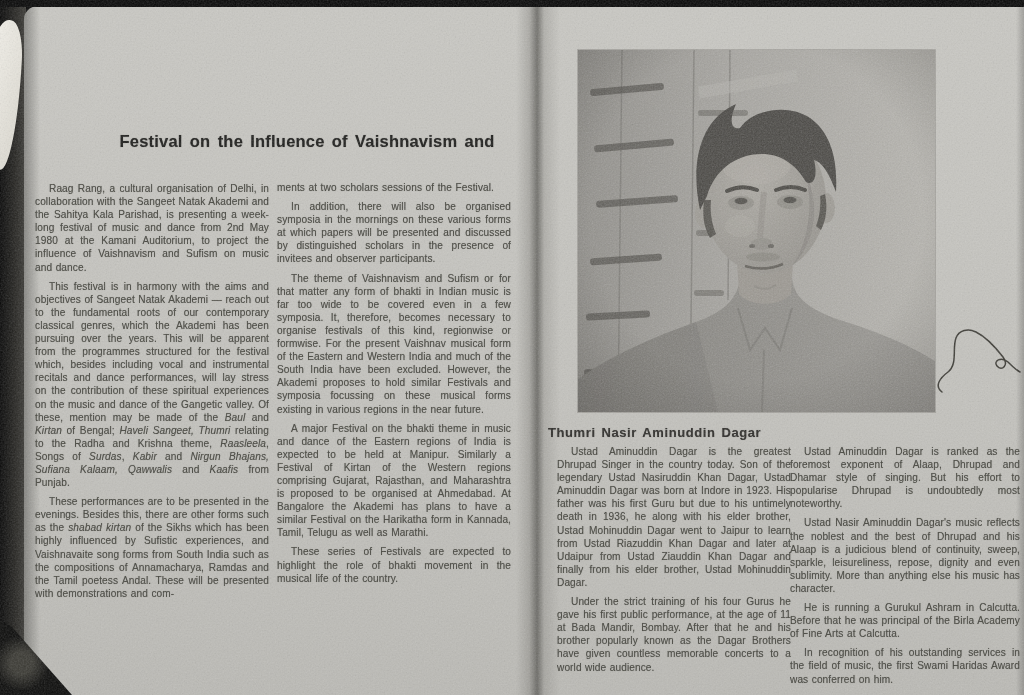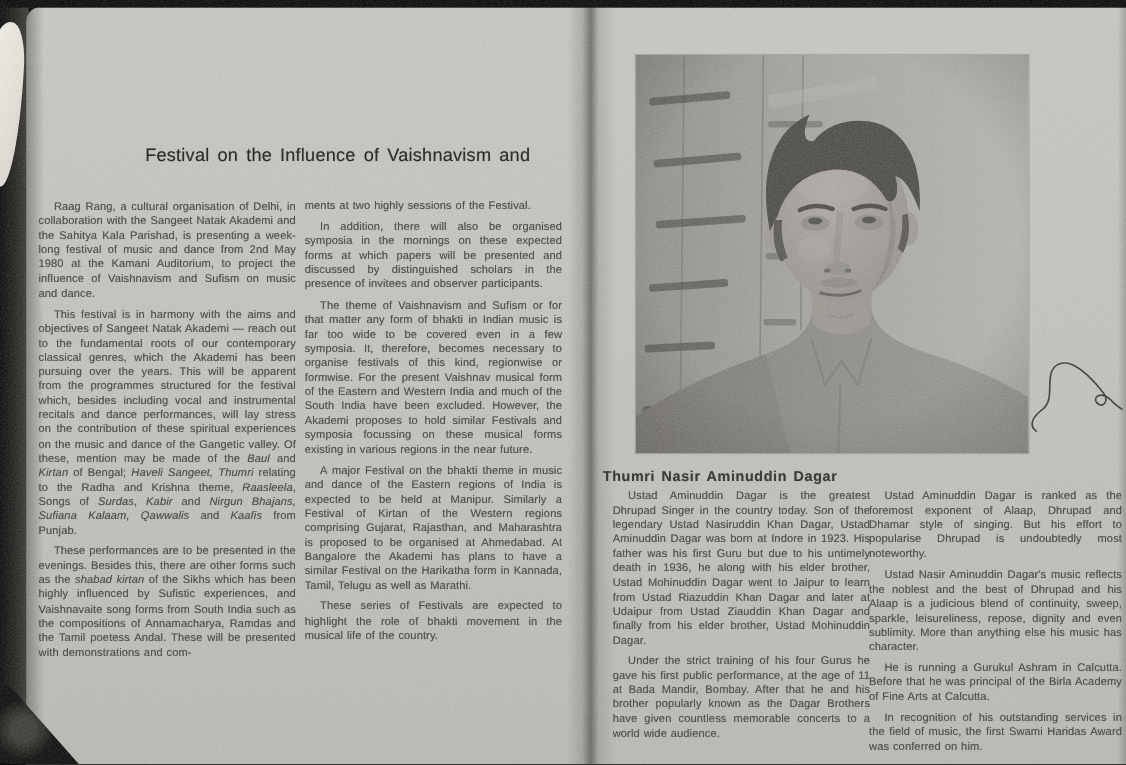"Festival on the Influence of" .title { font-weight: normal -> bold }
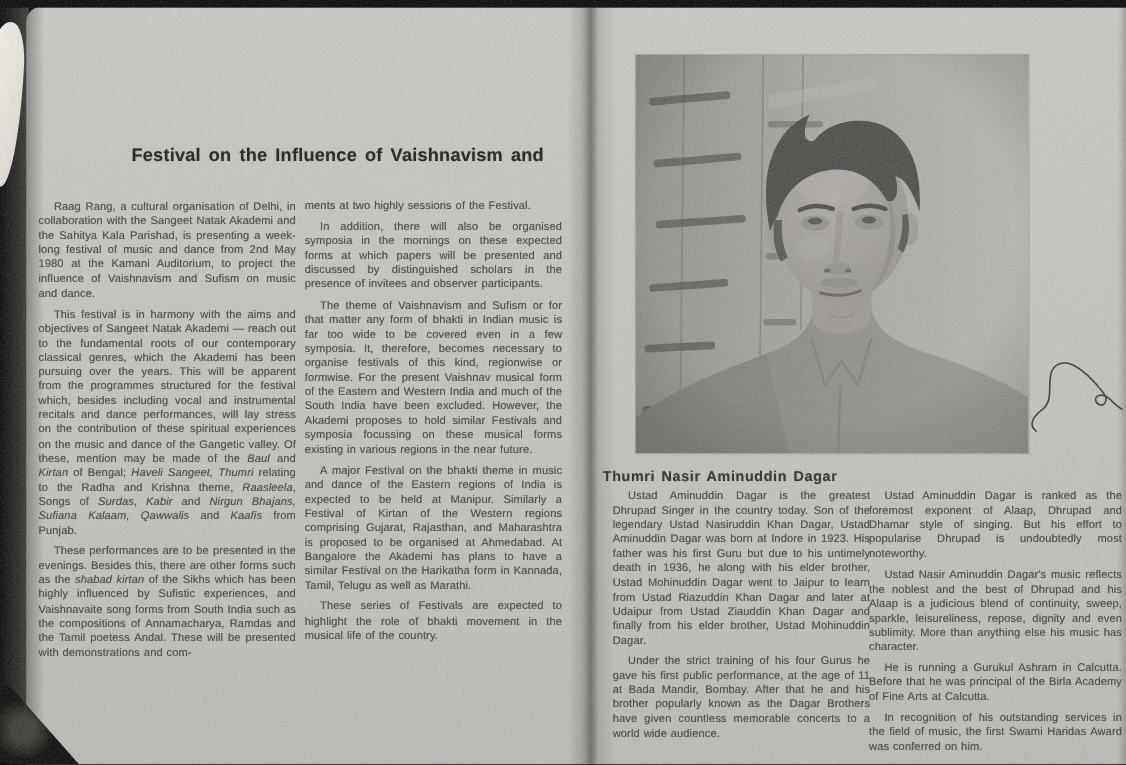"ments at two highly sessions" span { text: highly -> scholars }
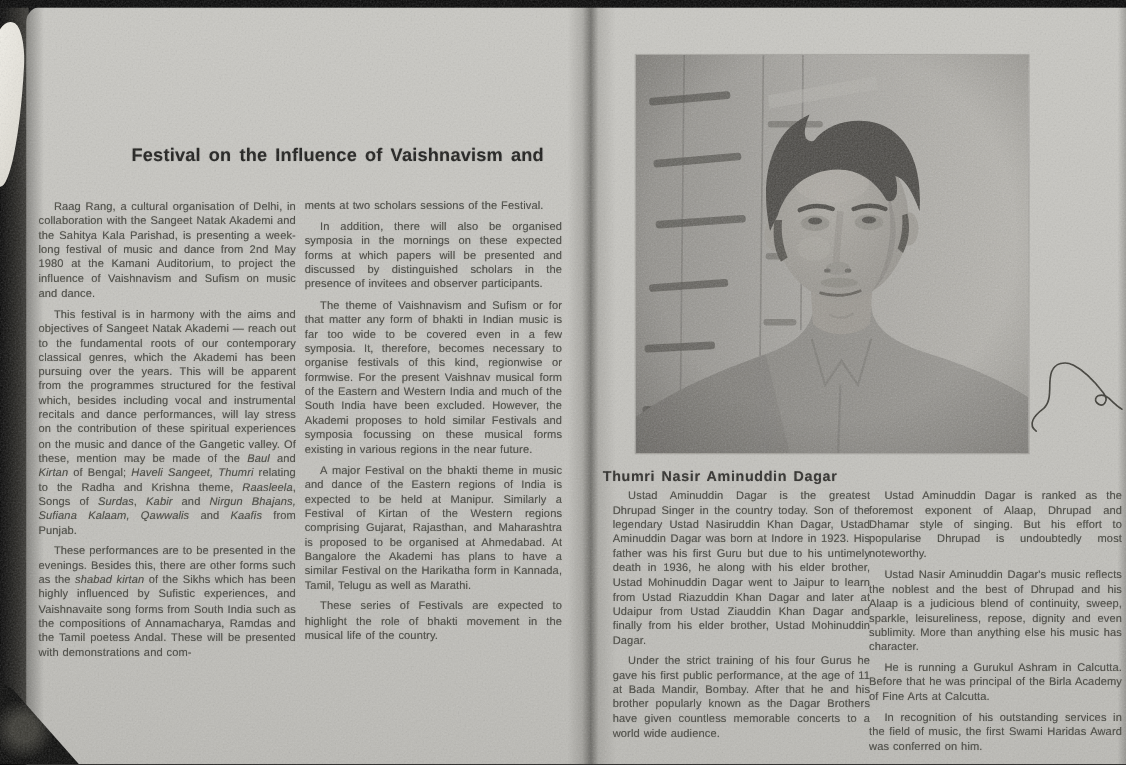"In addition, there will also" span { text: expected -> various }
